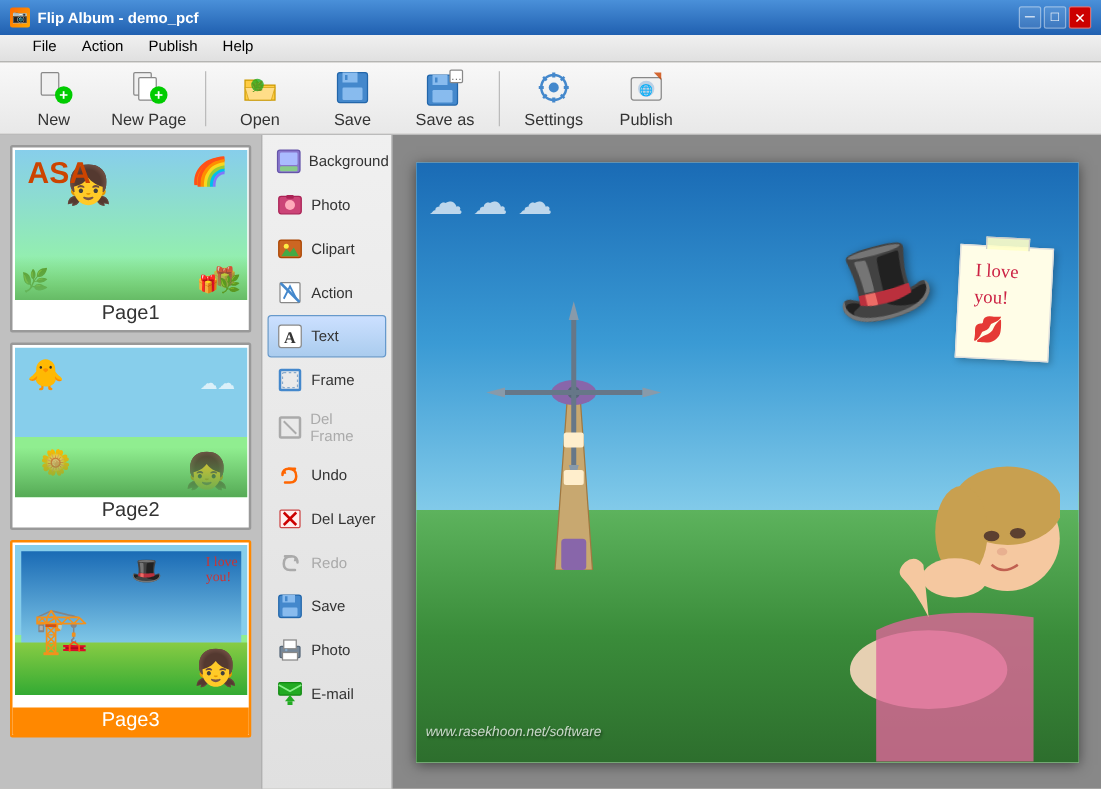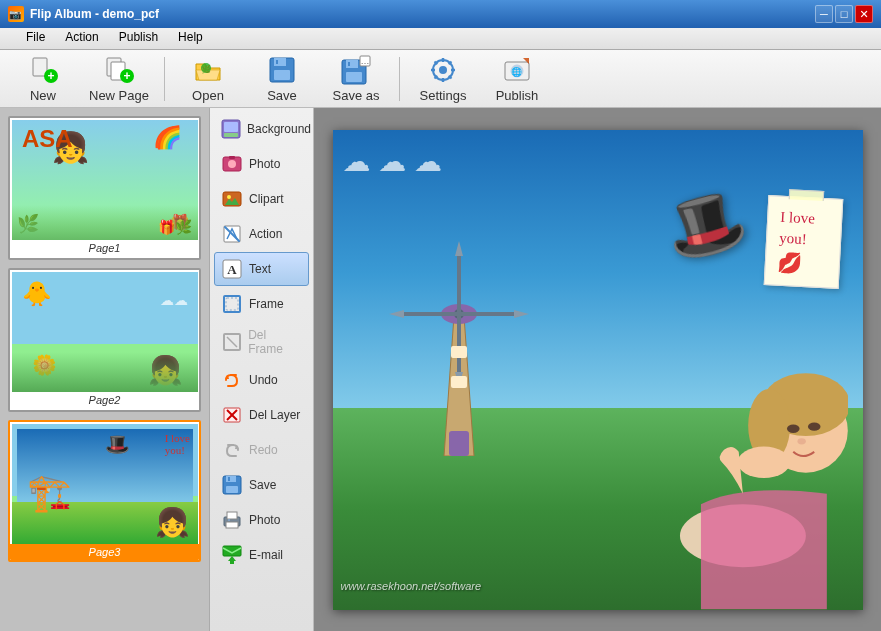"Page1" .page-thumb-label { font-size: 11px -> 16px; font-style: italic -> none }
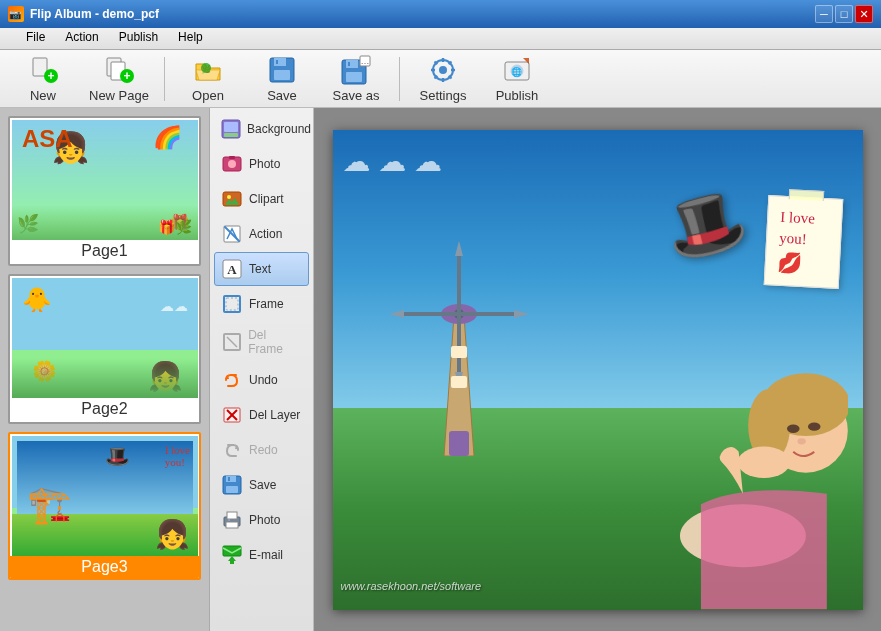"Page3" .page-thumb.active .page-thumb-label { margin: 0 -2px -2px -2px -> 10px -2px -2px -2px }
